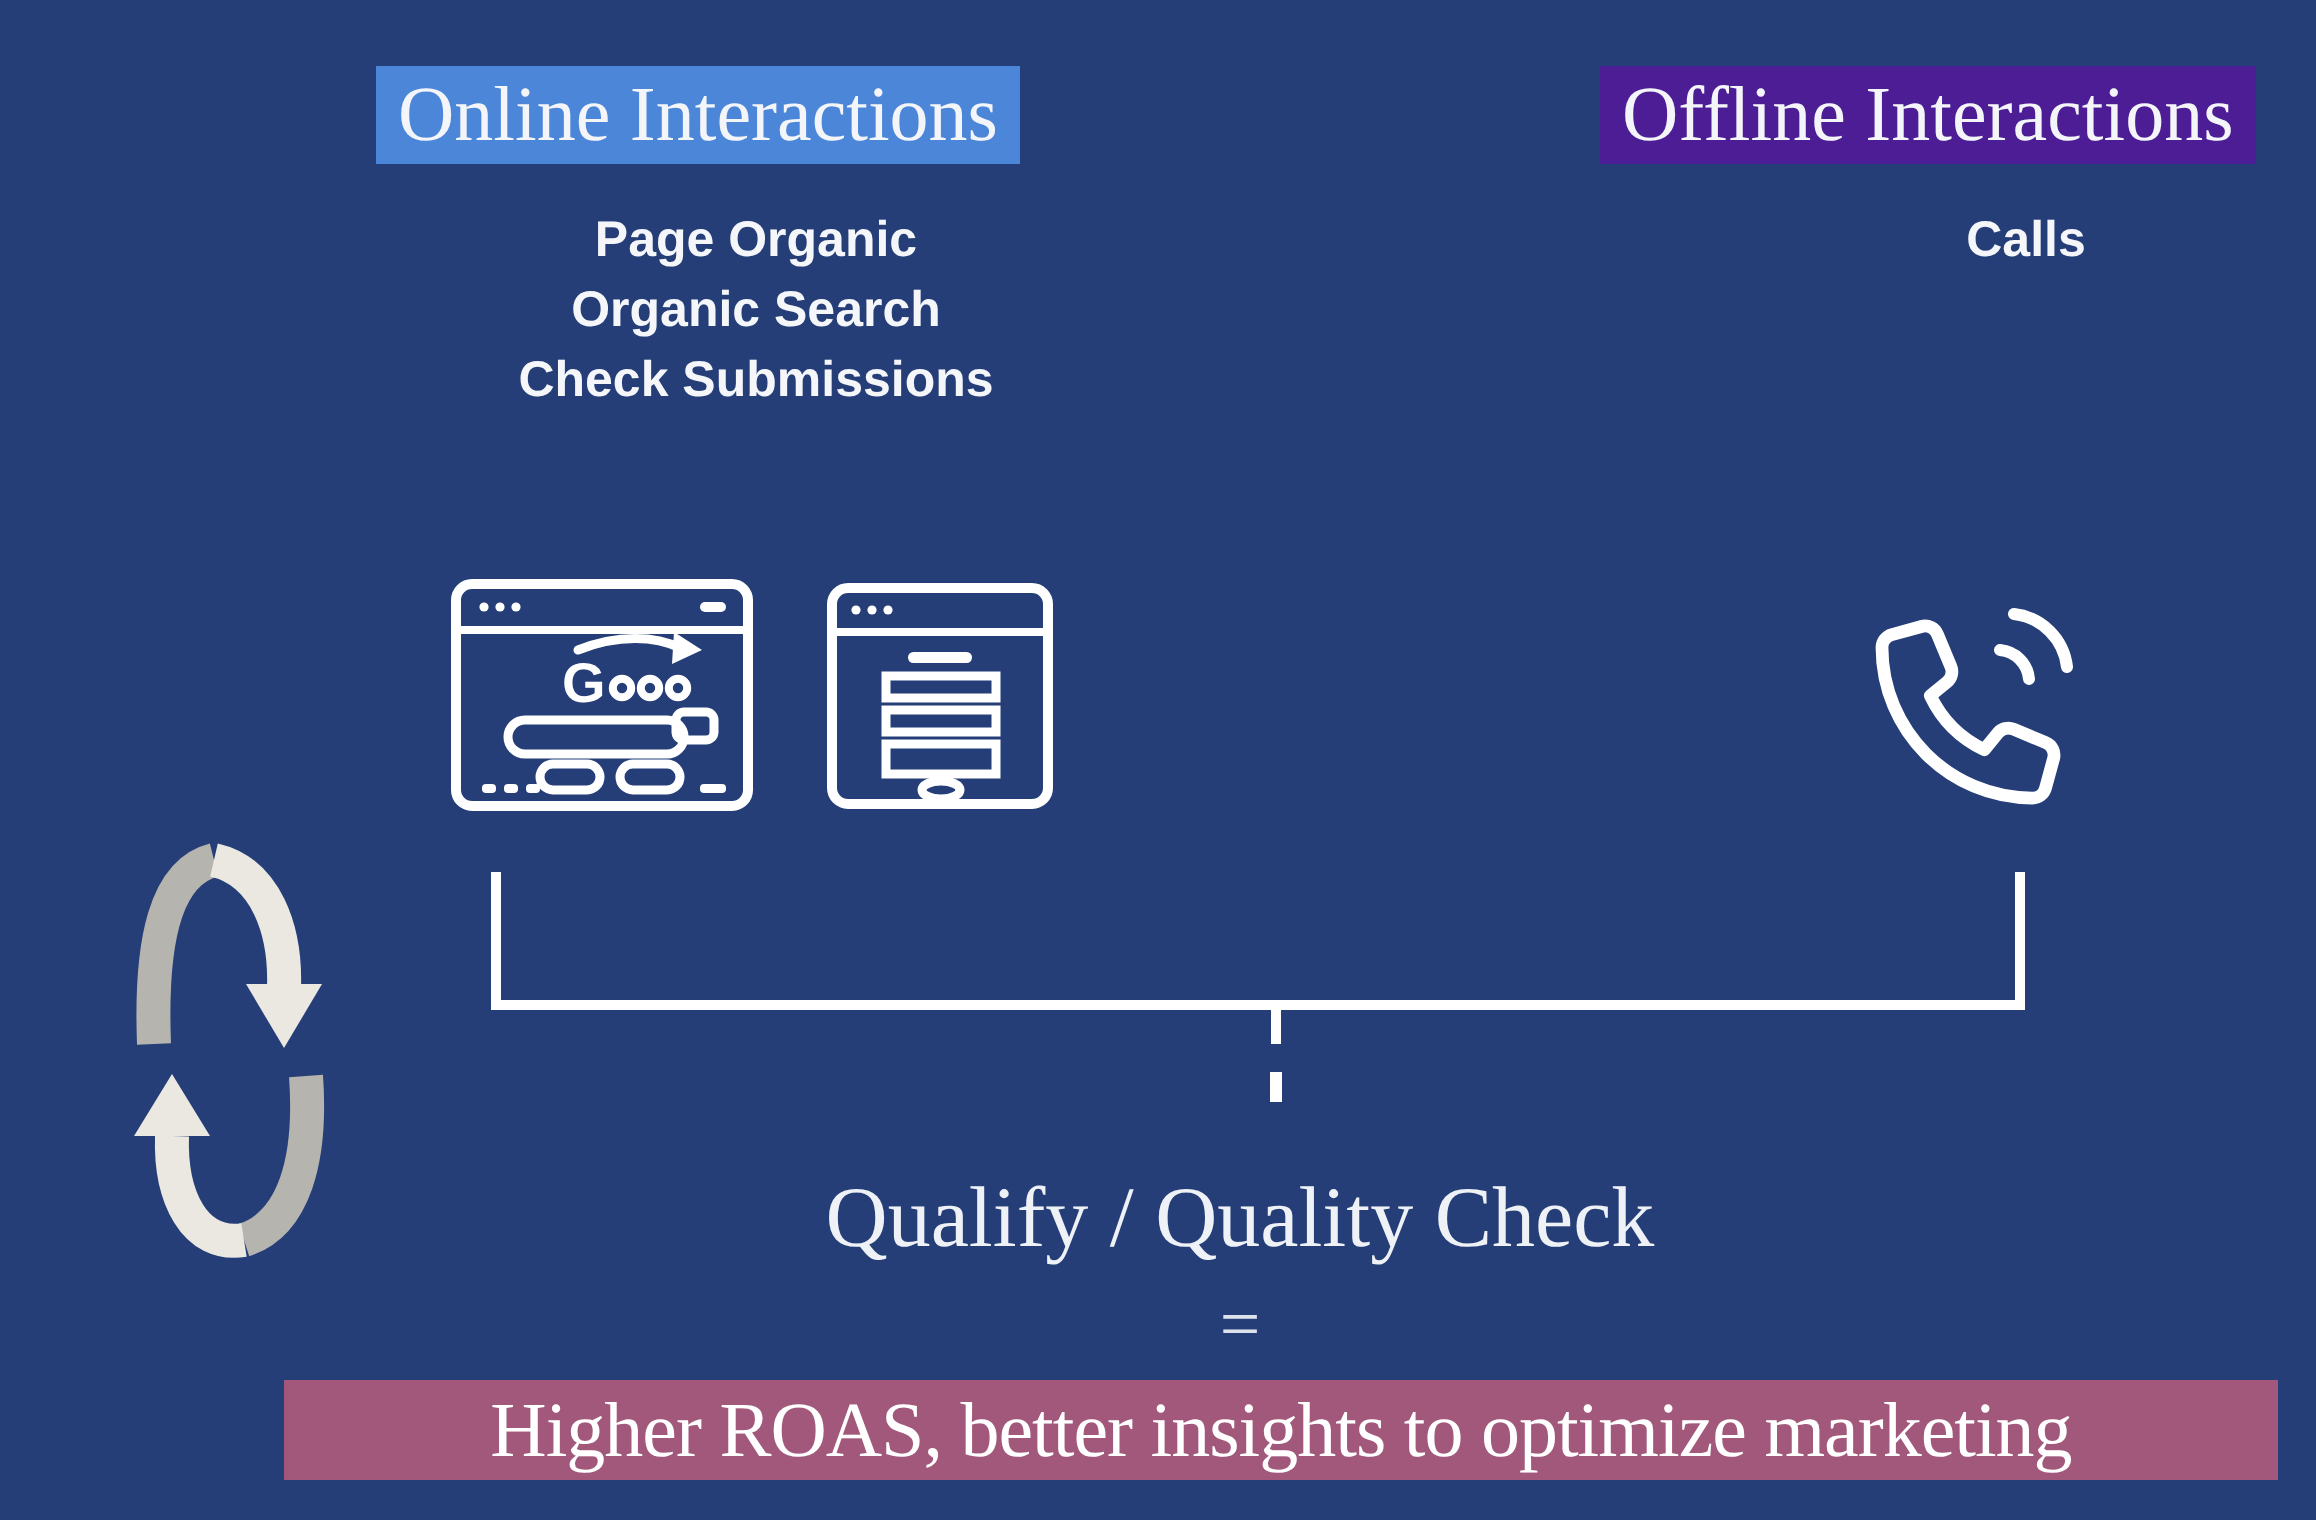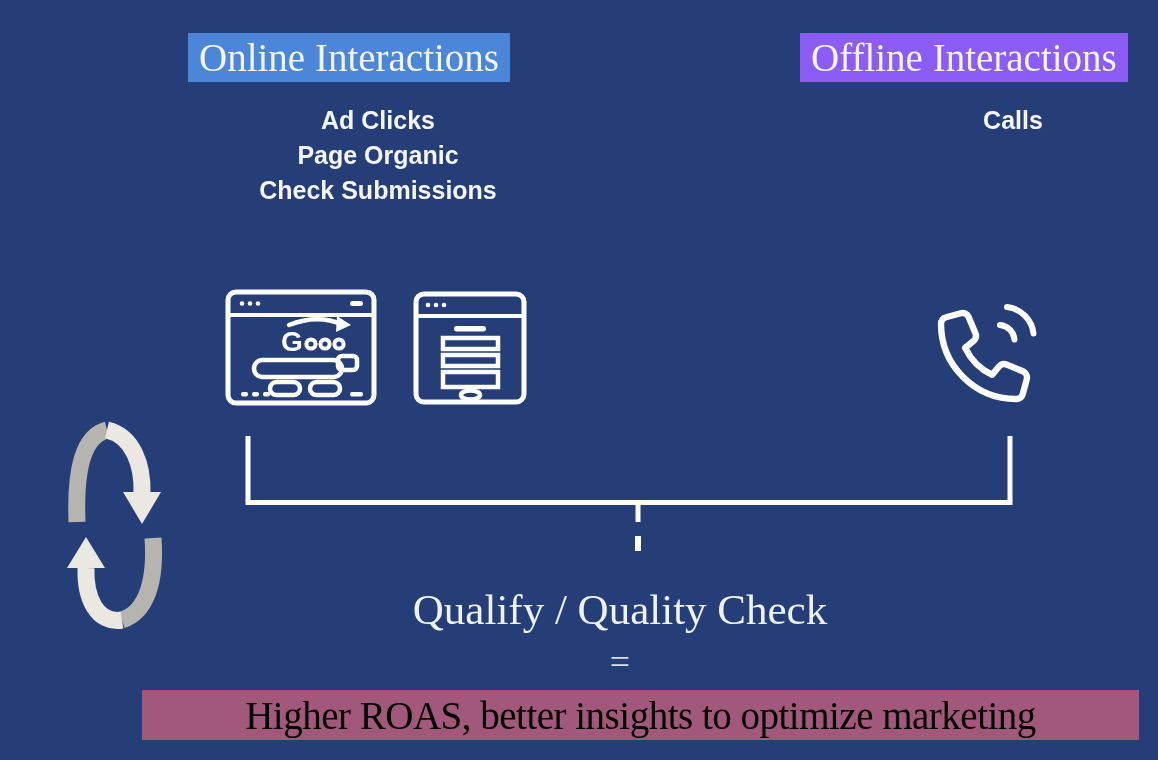"Offline Interactions" .title-offline { background: #8b5cf6 -> #4c1d95 }
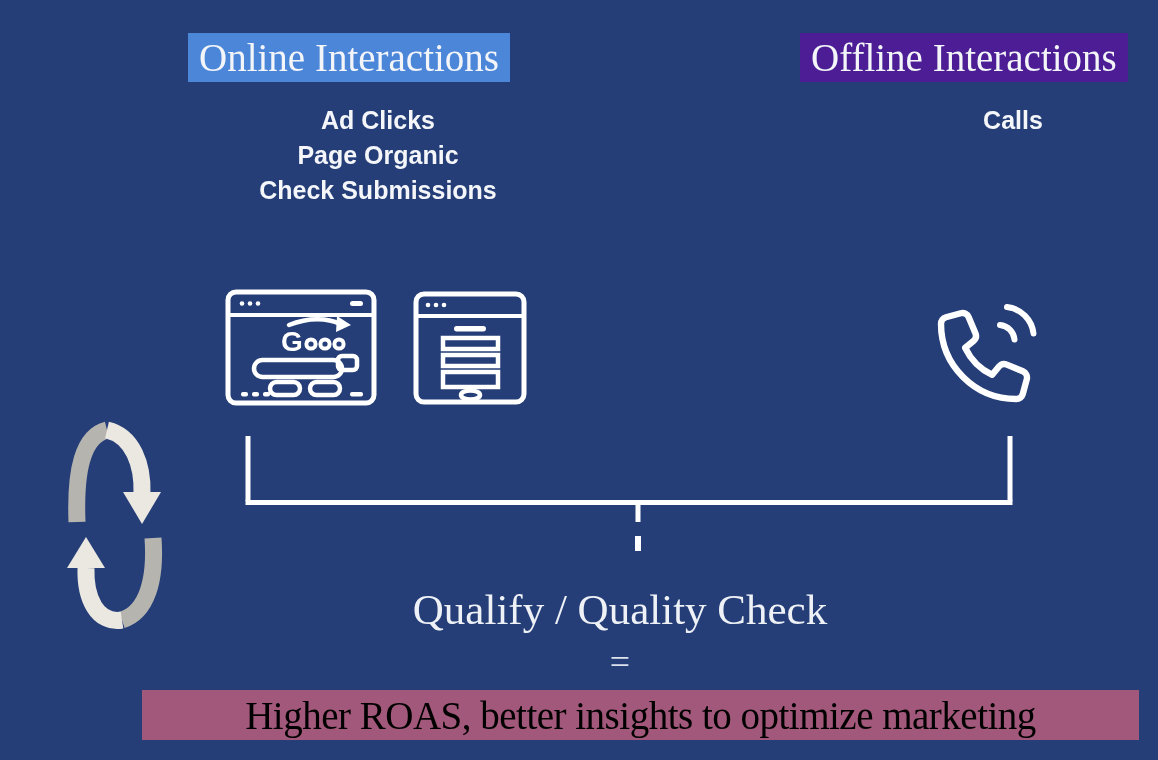"Ad Clicks" div { html: <div>Ad Clicks</div> -> none }
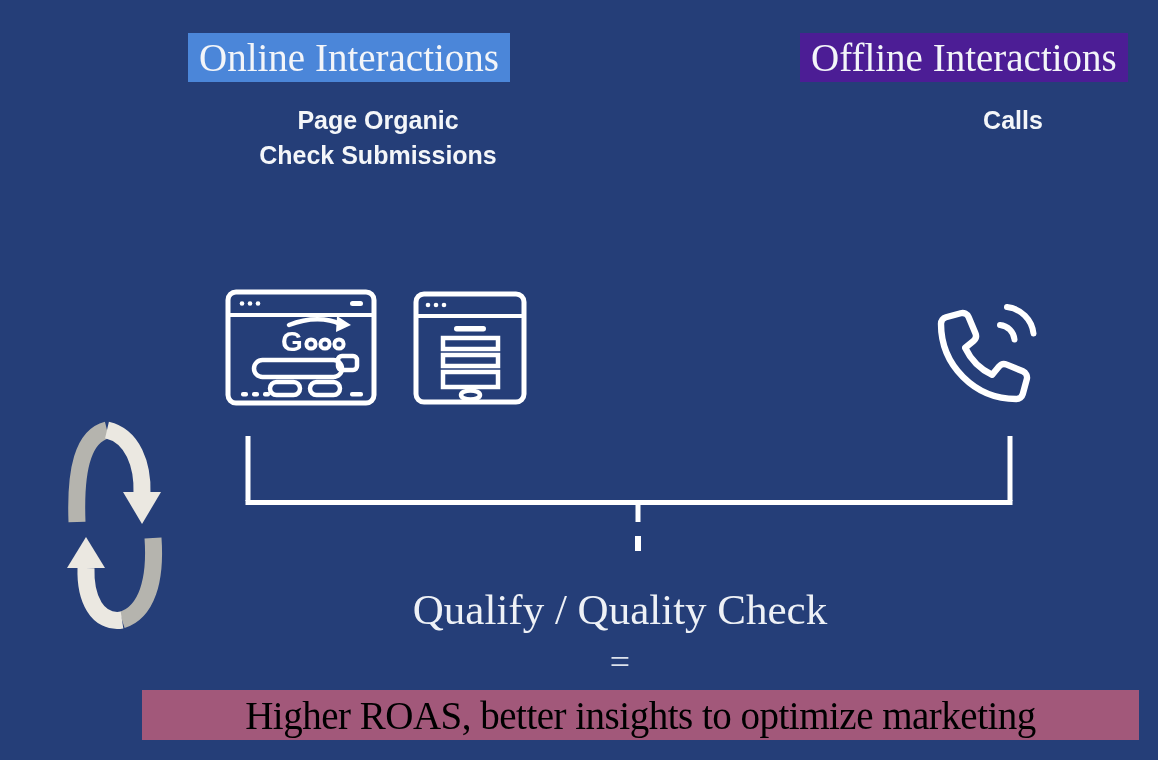"Organic Search" div { html: none -> <div>Organic Search</div> }
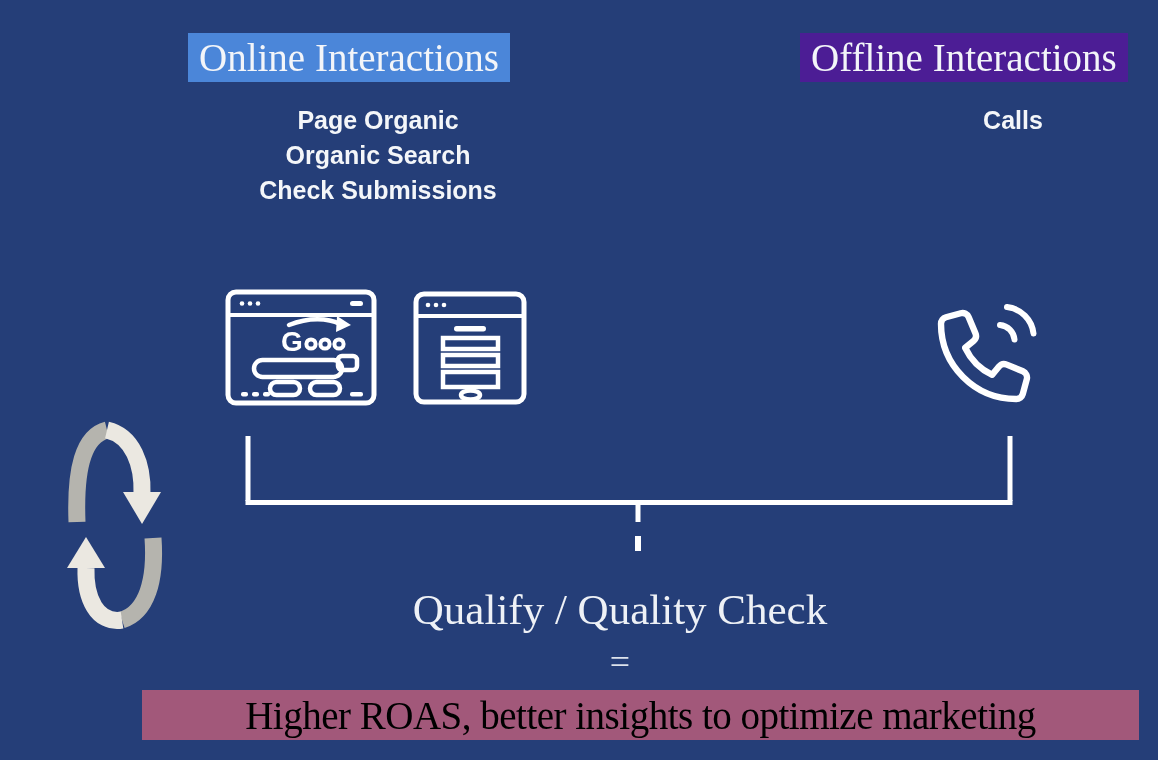"Higher ROAS, better insights to" .outcome-bar { color: #000000 -> #ffffff }
